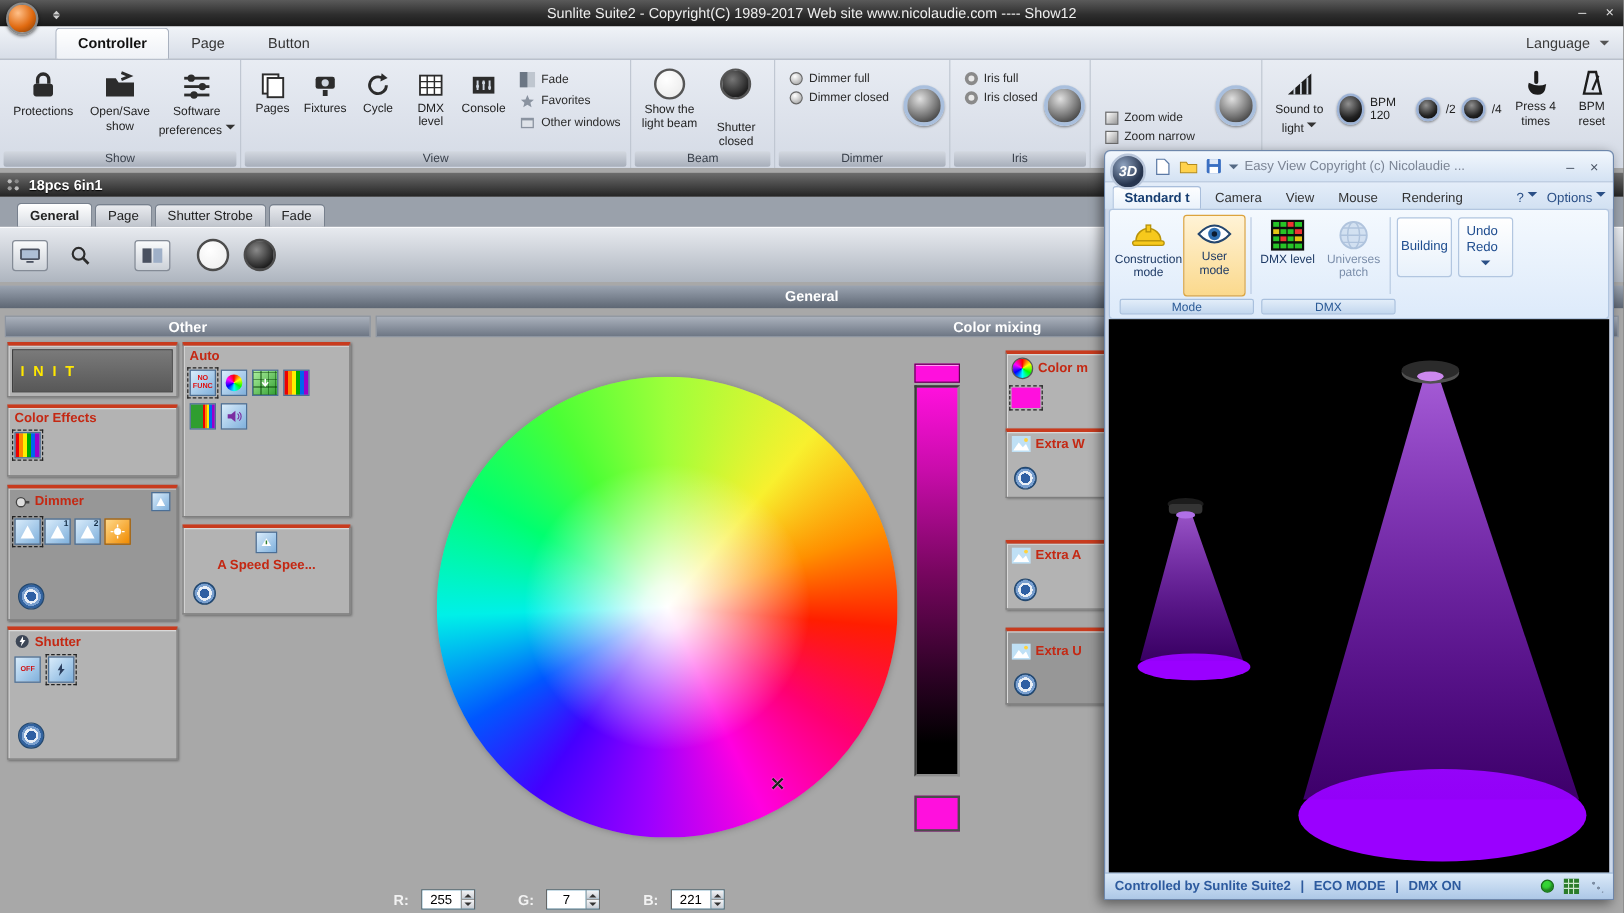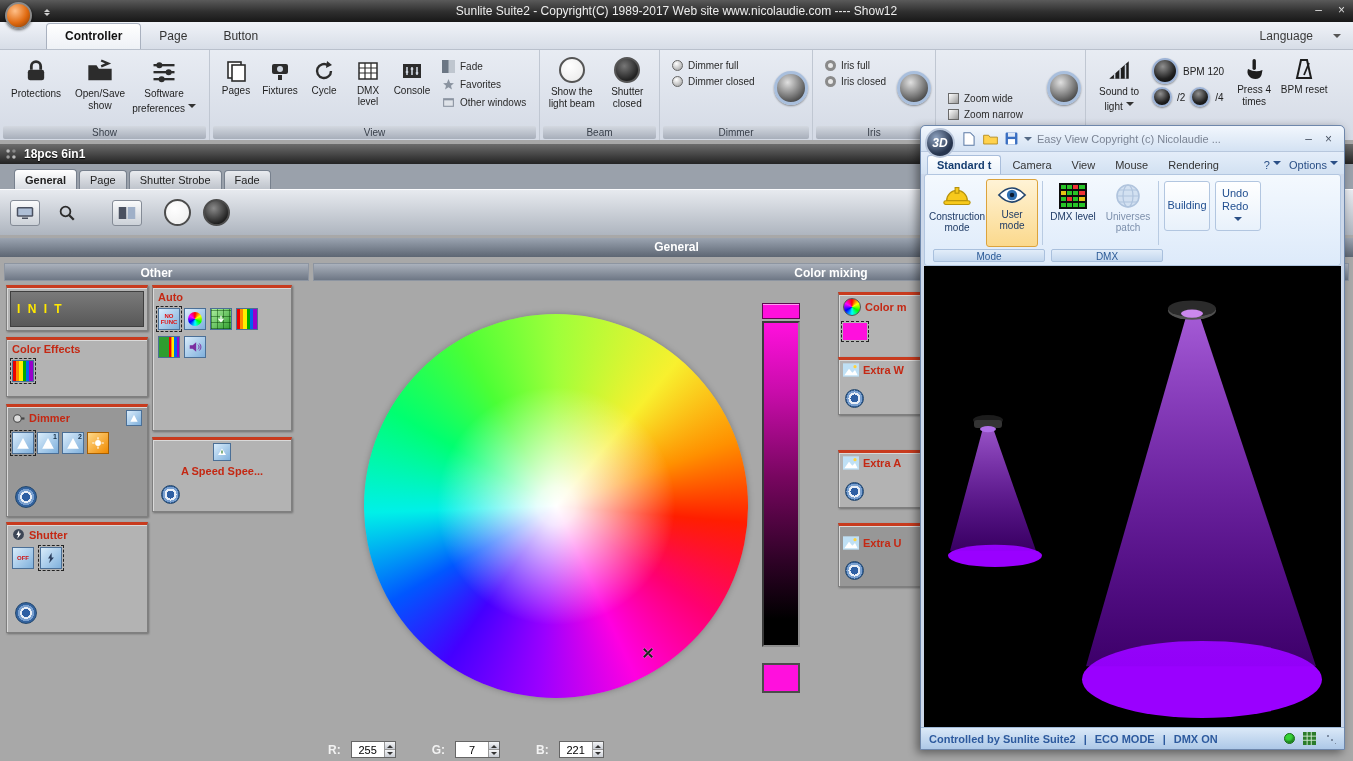"Language" .language { gap: 20px -> 8px }
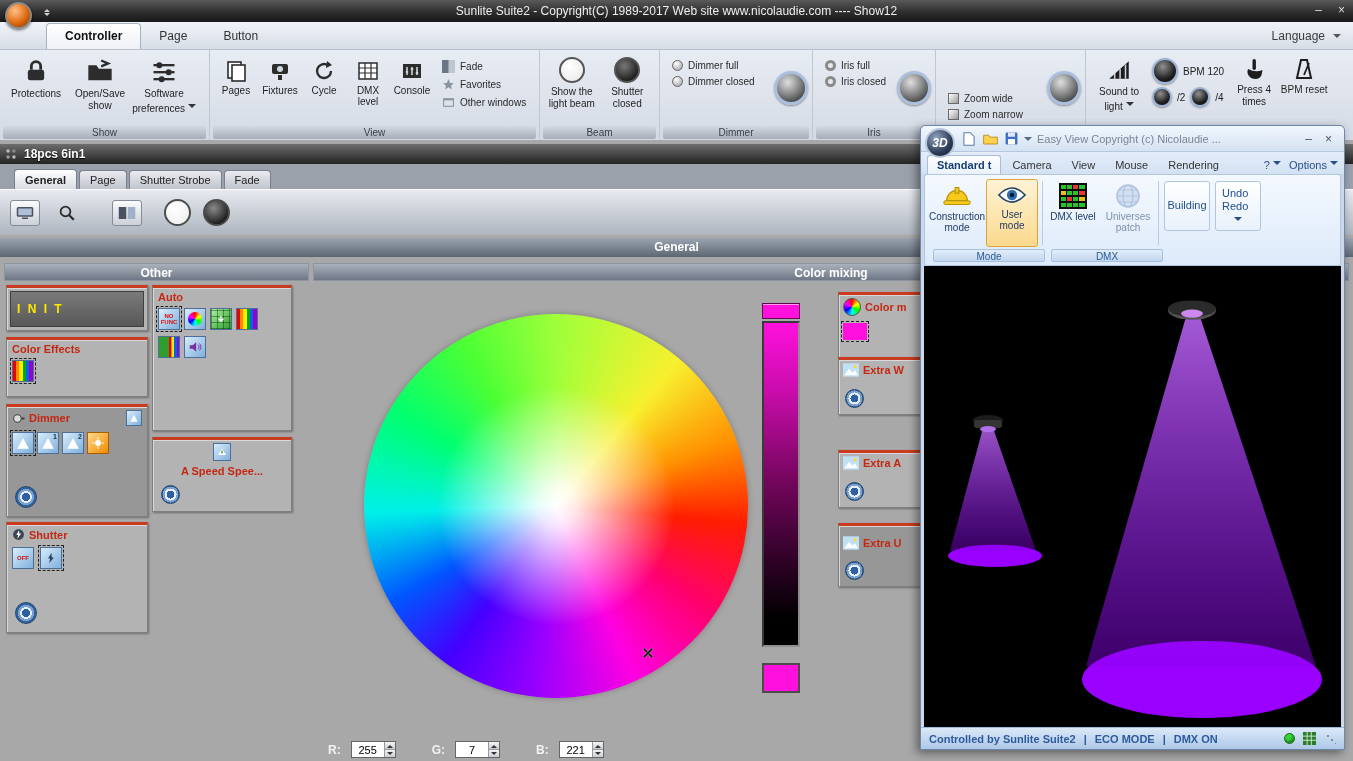"BPM 120" .soundcol { flex-direction: column -> none }
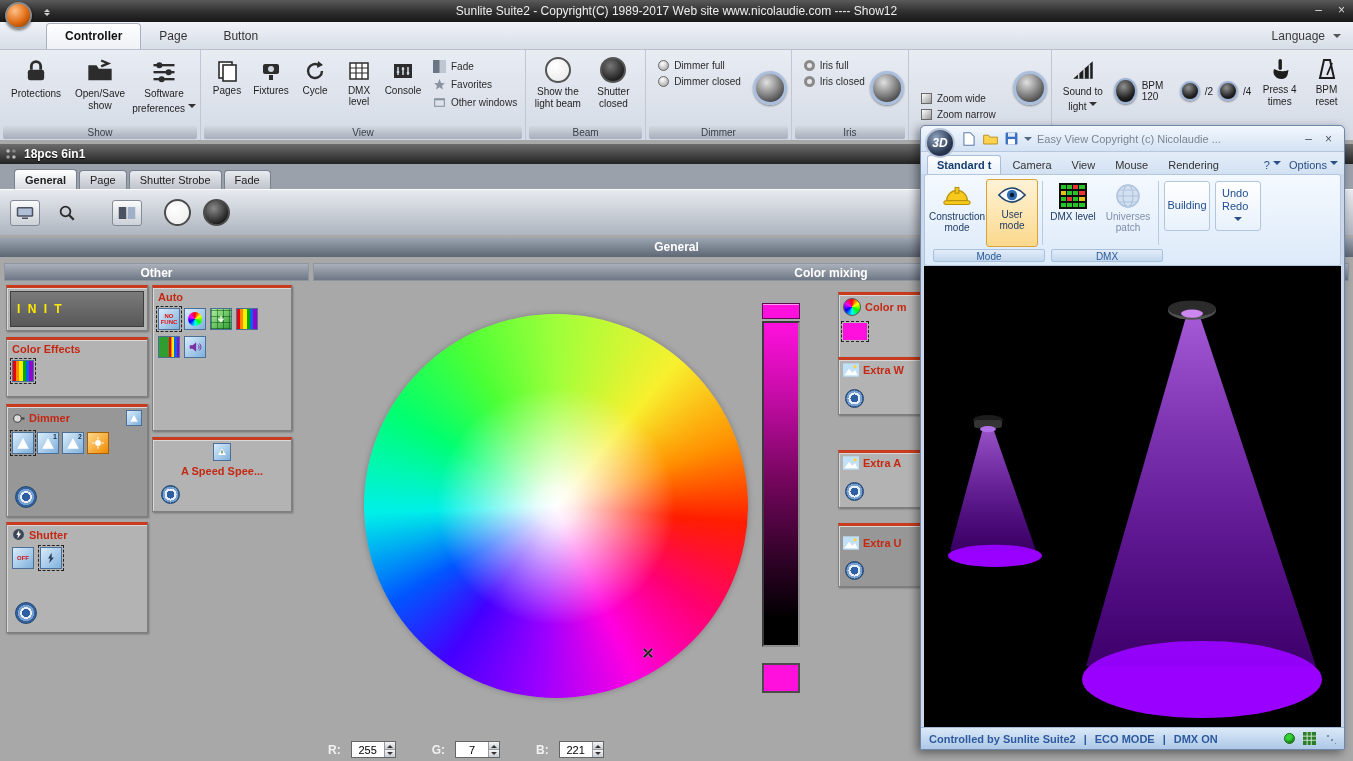"Shutter closed" div.bigbtn { justify-content: none -> space-between }
